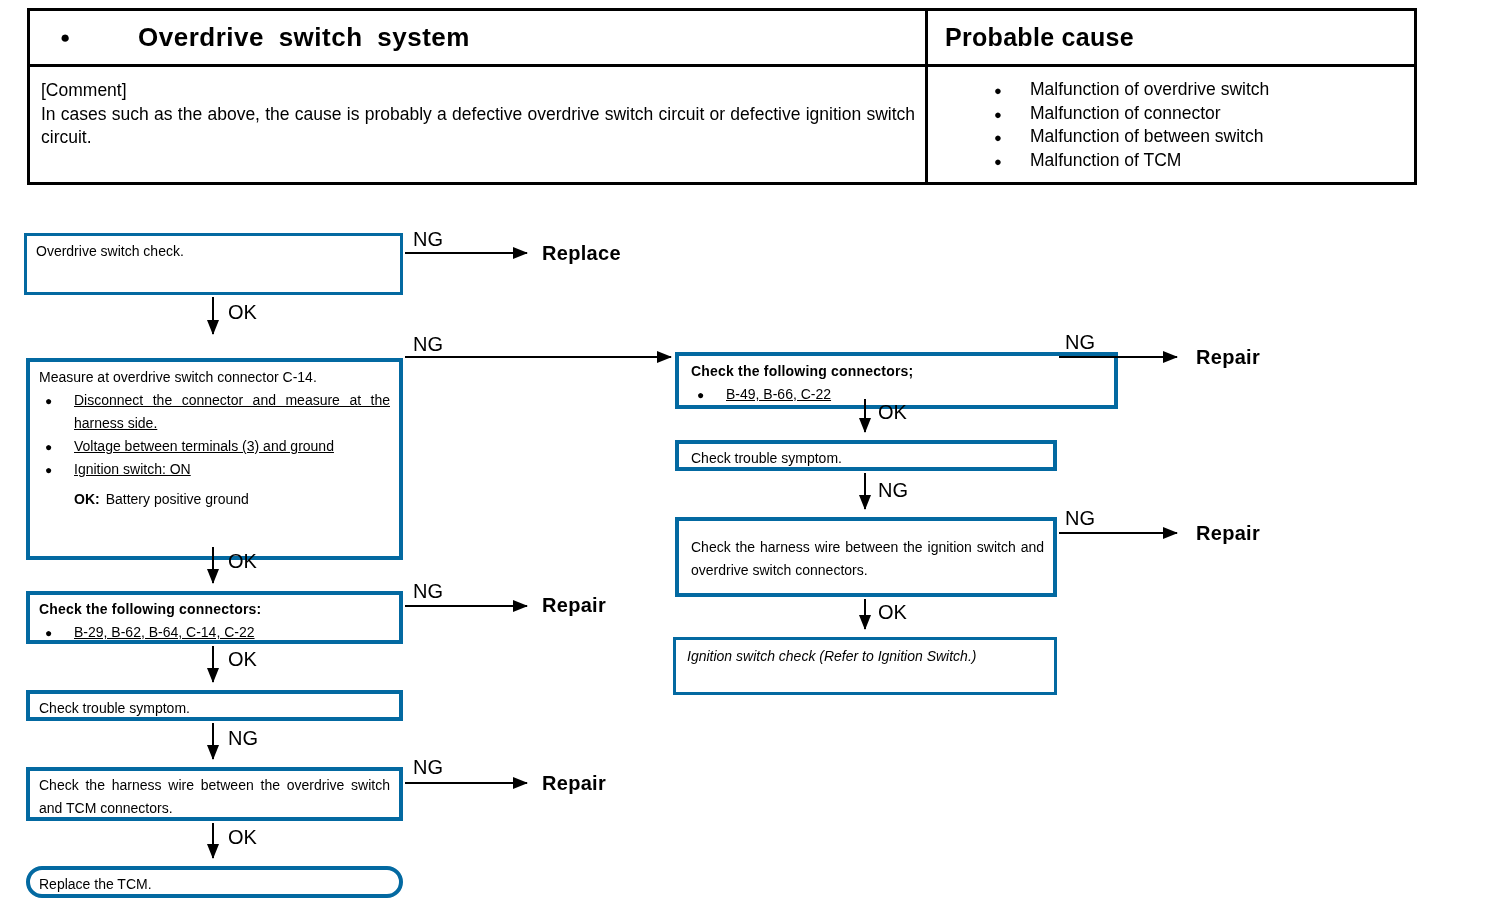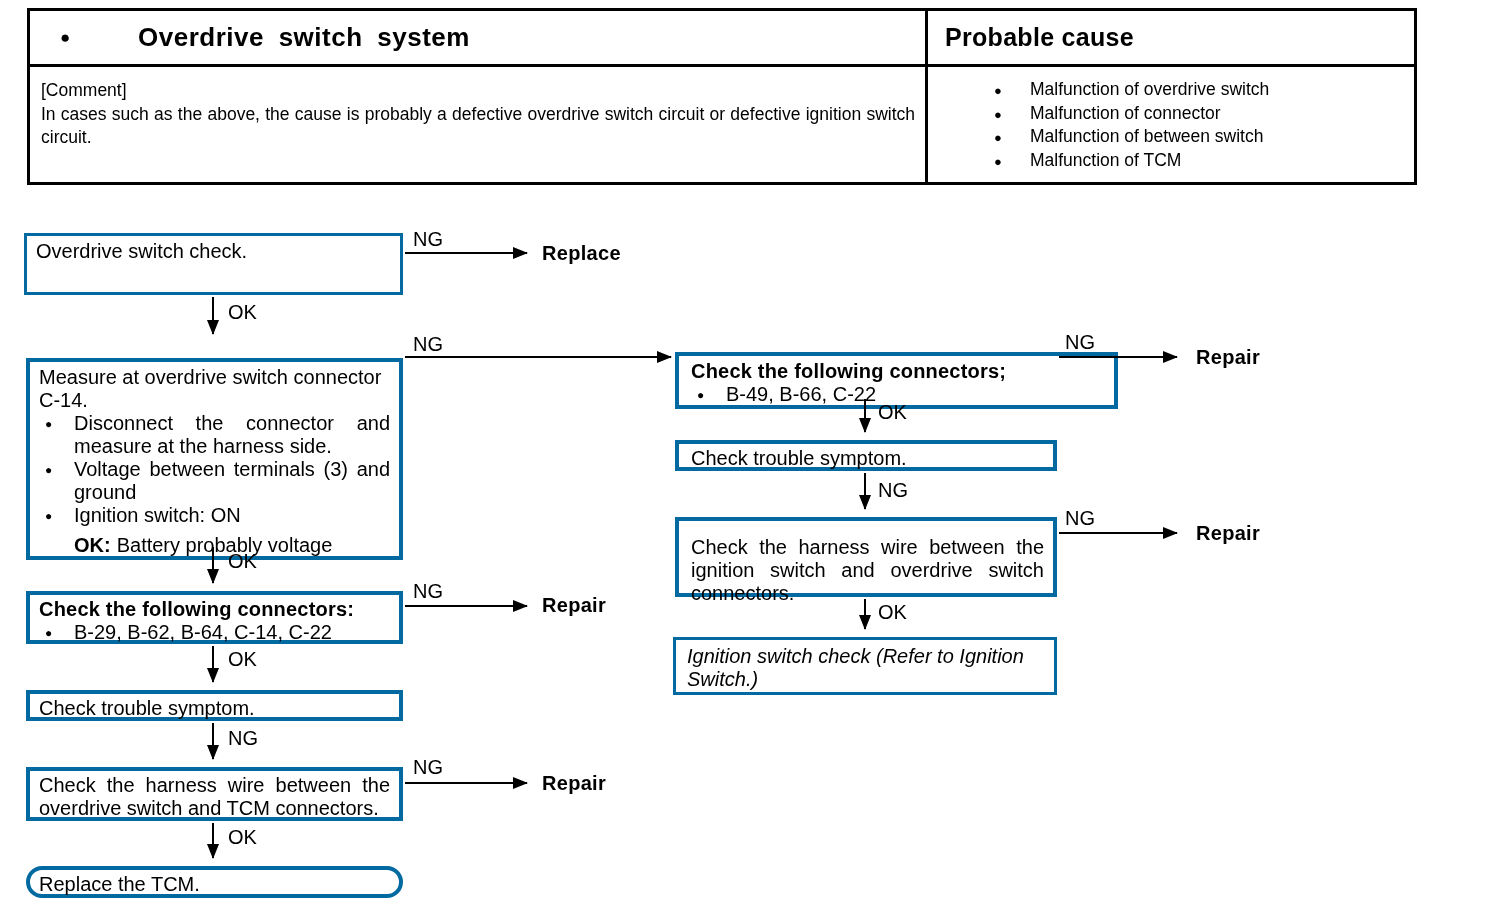"Overdrive switch check." .fbox { font-size: 20px -> 14px }
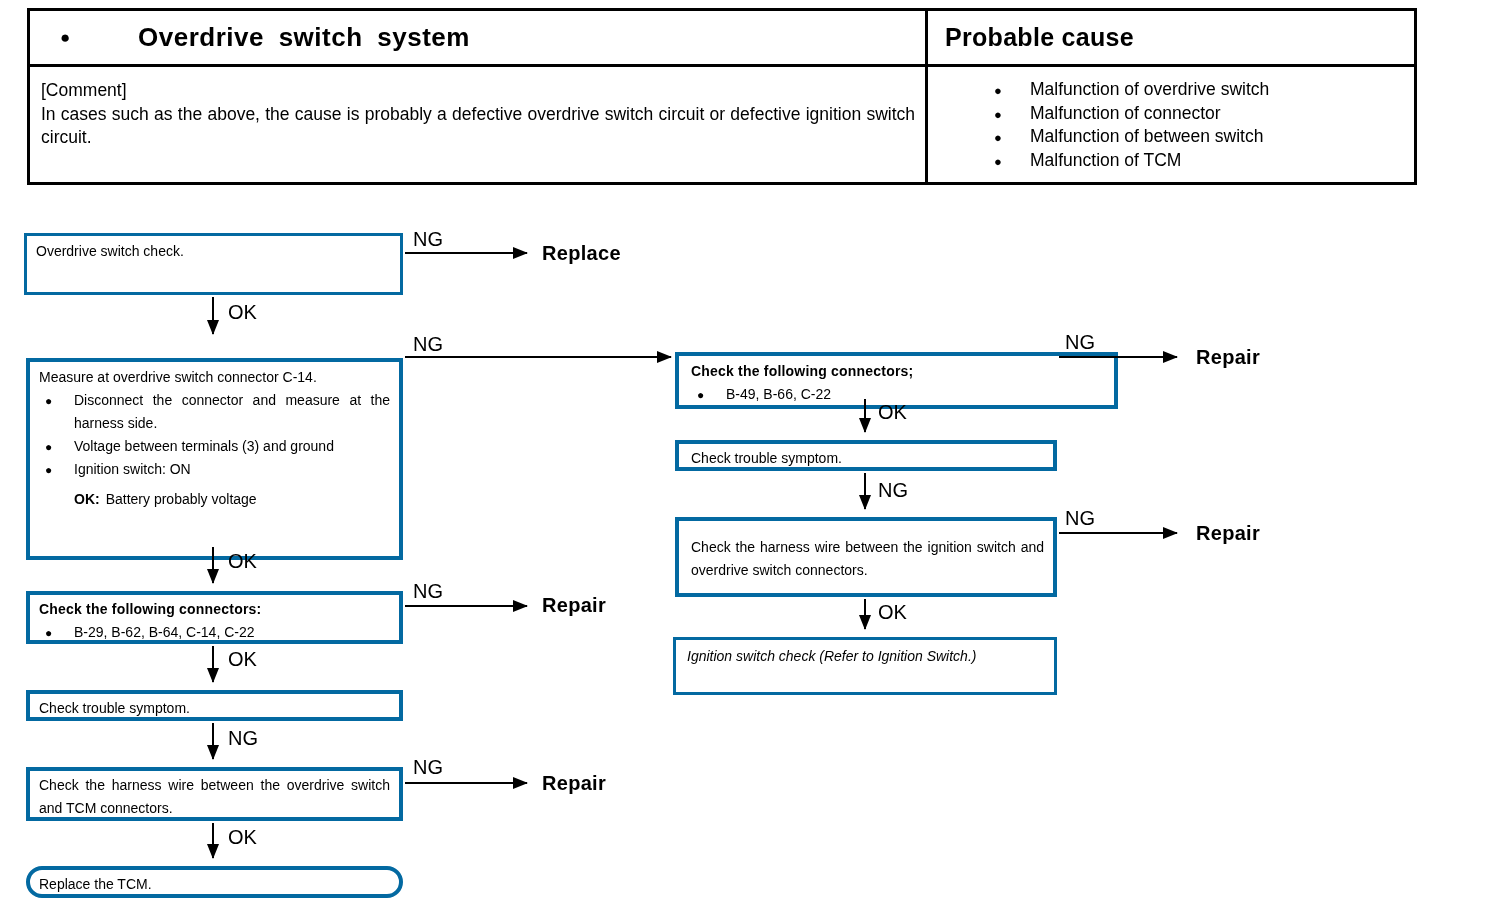"Disconnect the connector and measure" ul.flow-bullets li { text-decoration: none -> underline }
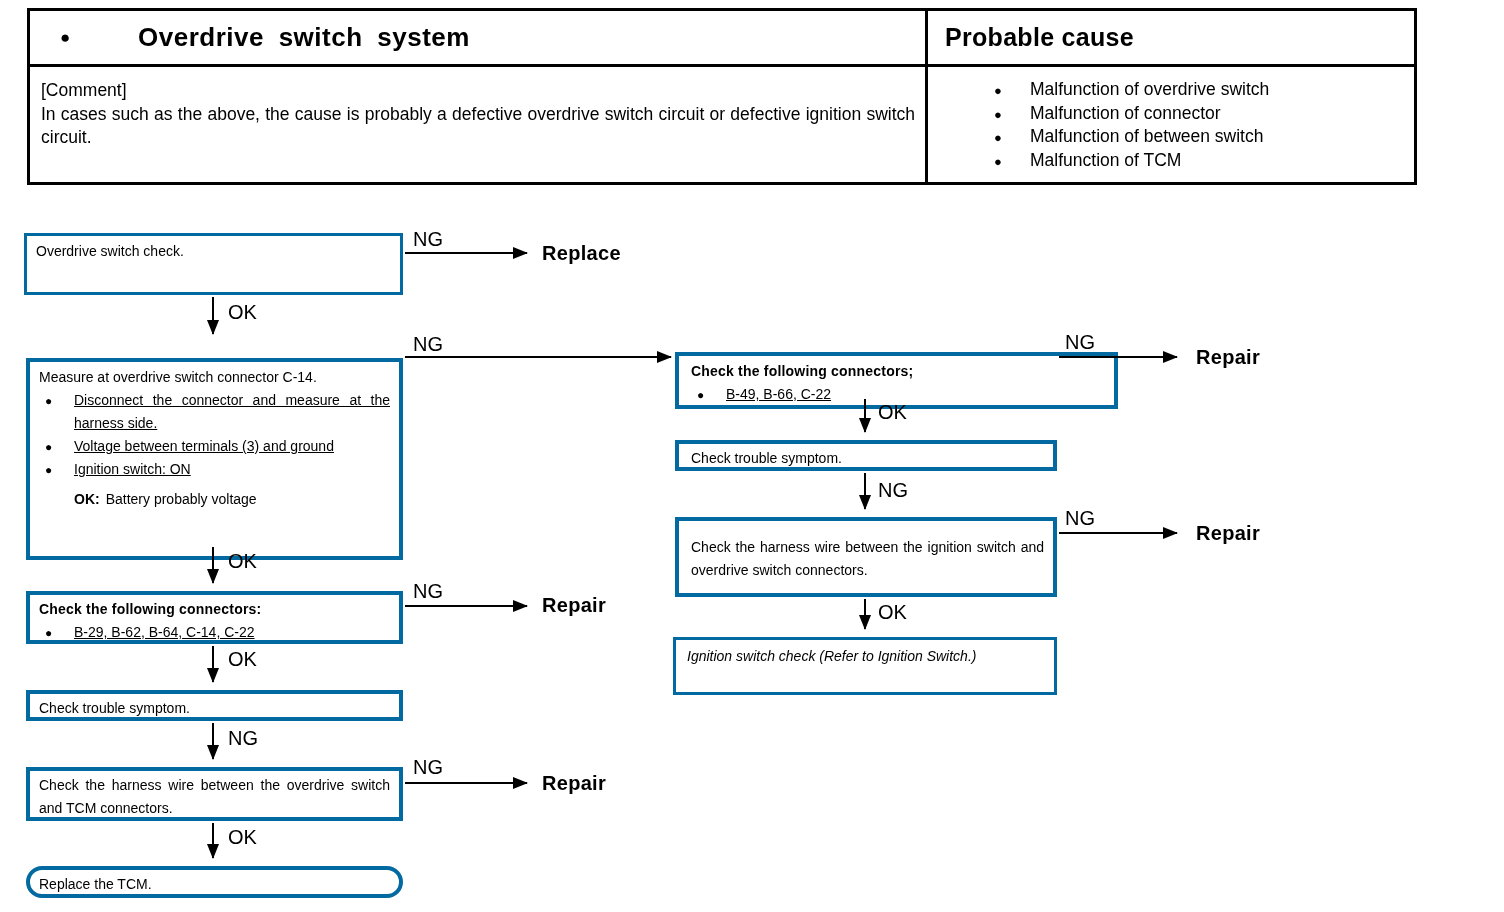"Battery probably voltage" span { text: probably voltage -> positive ground }
